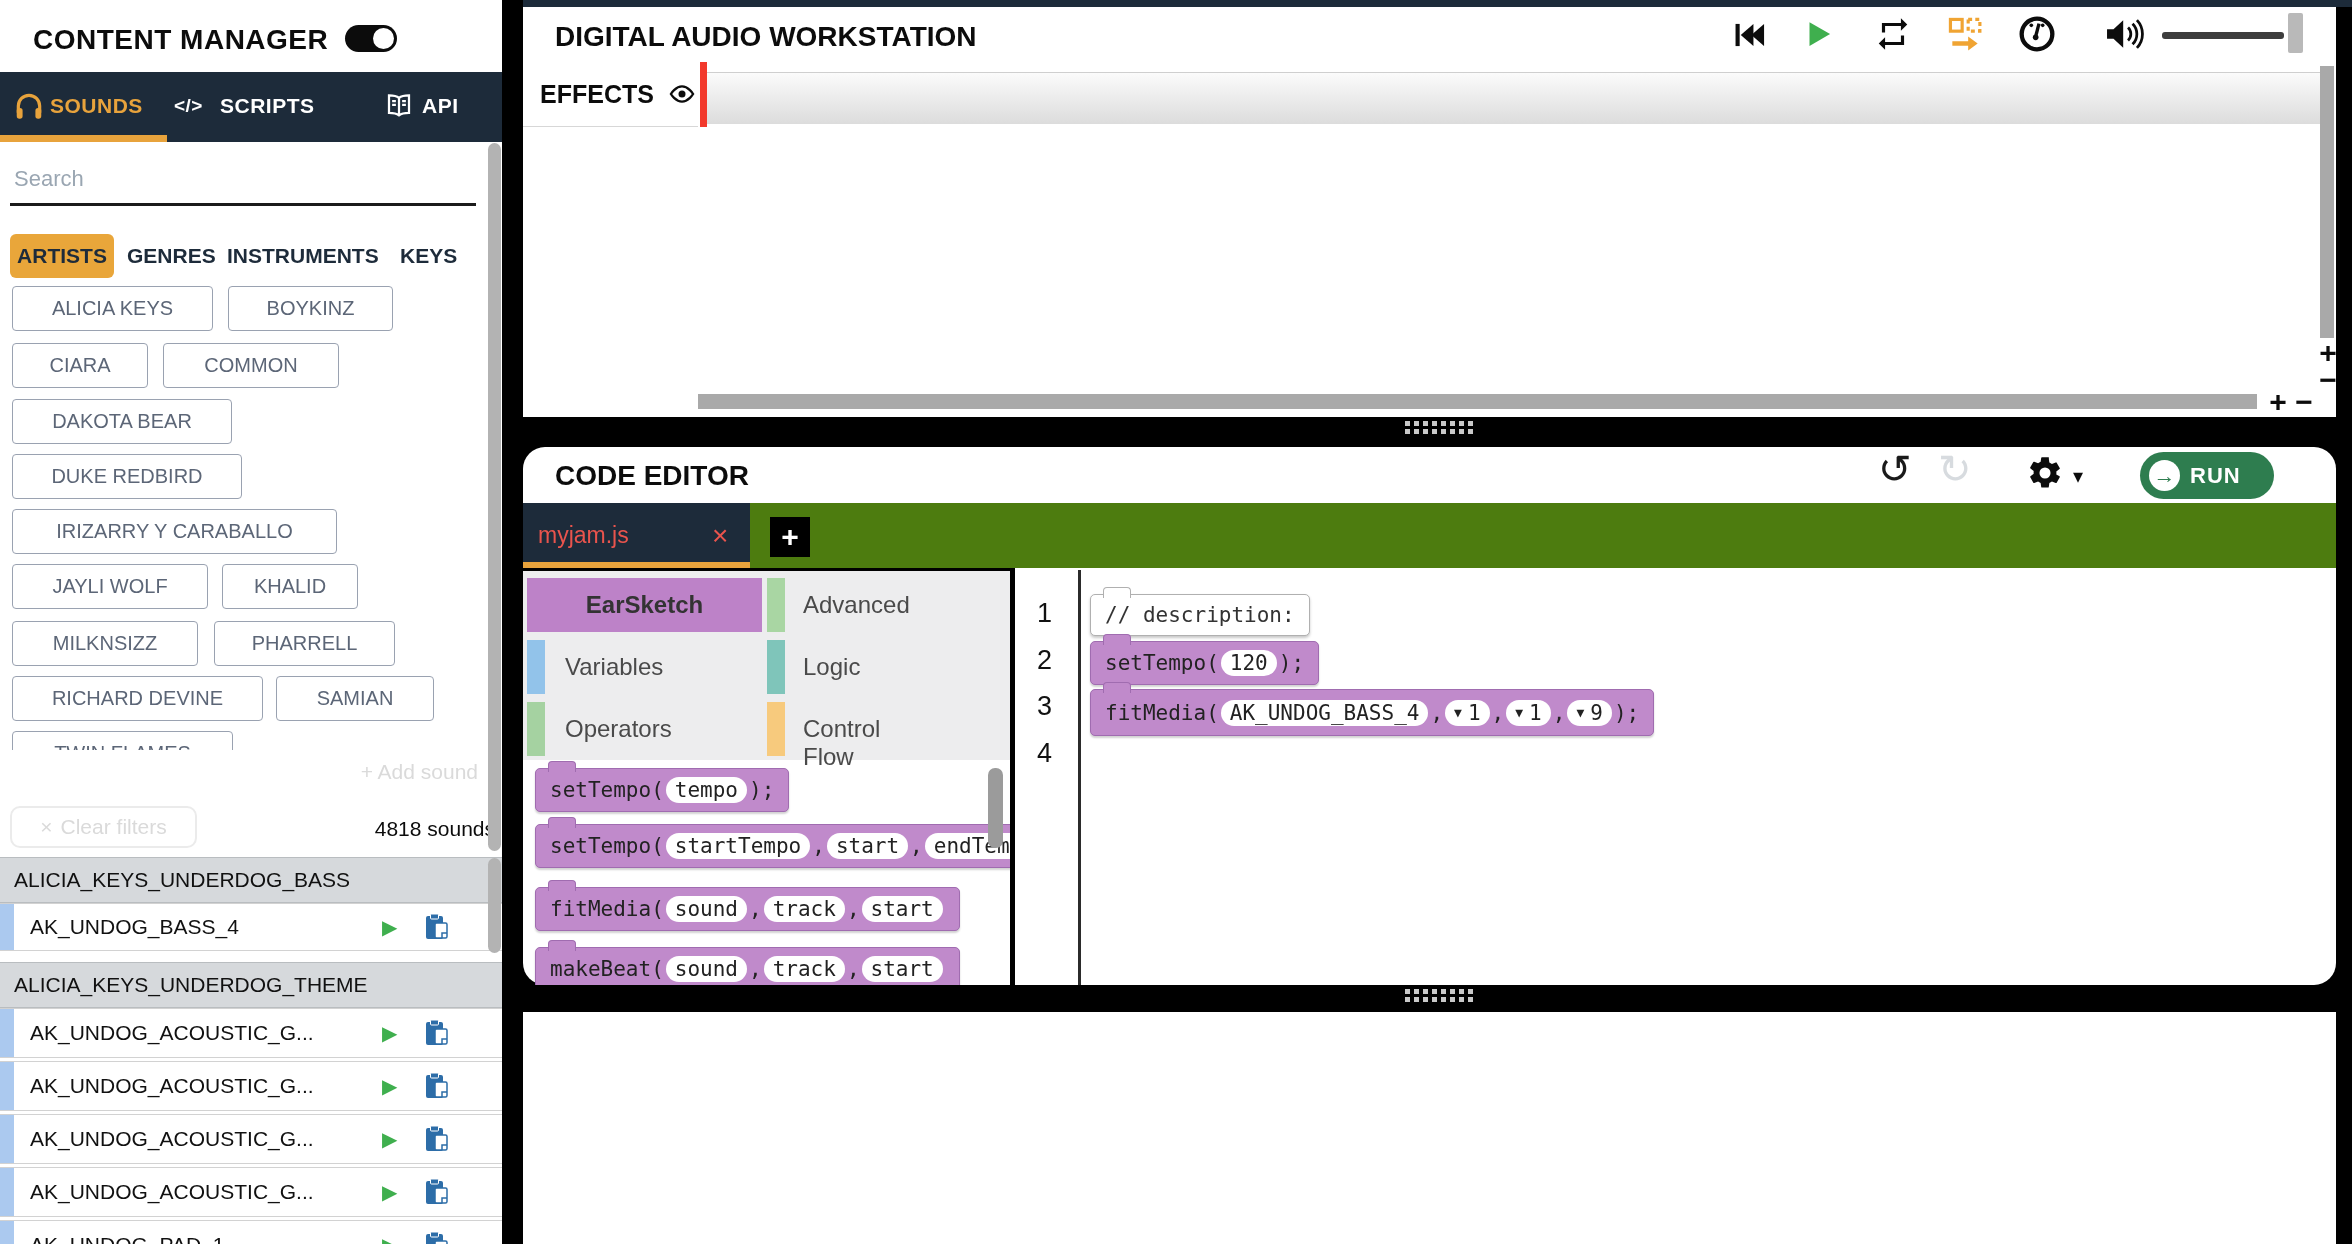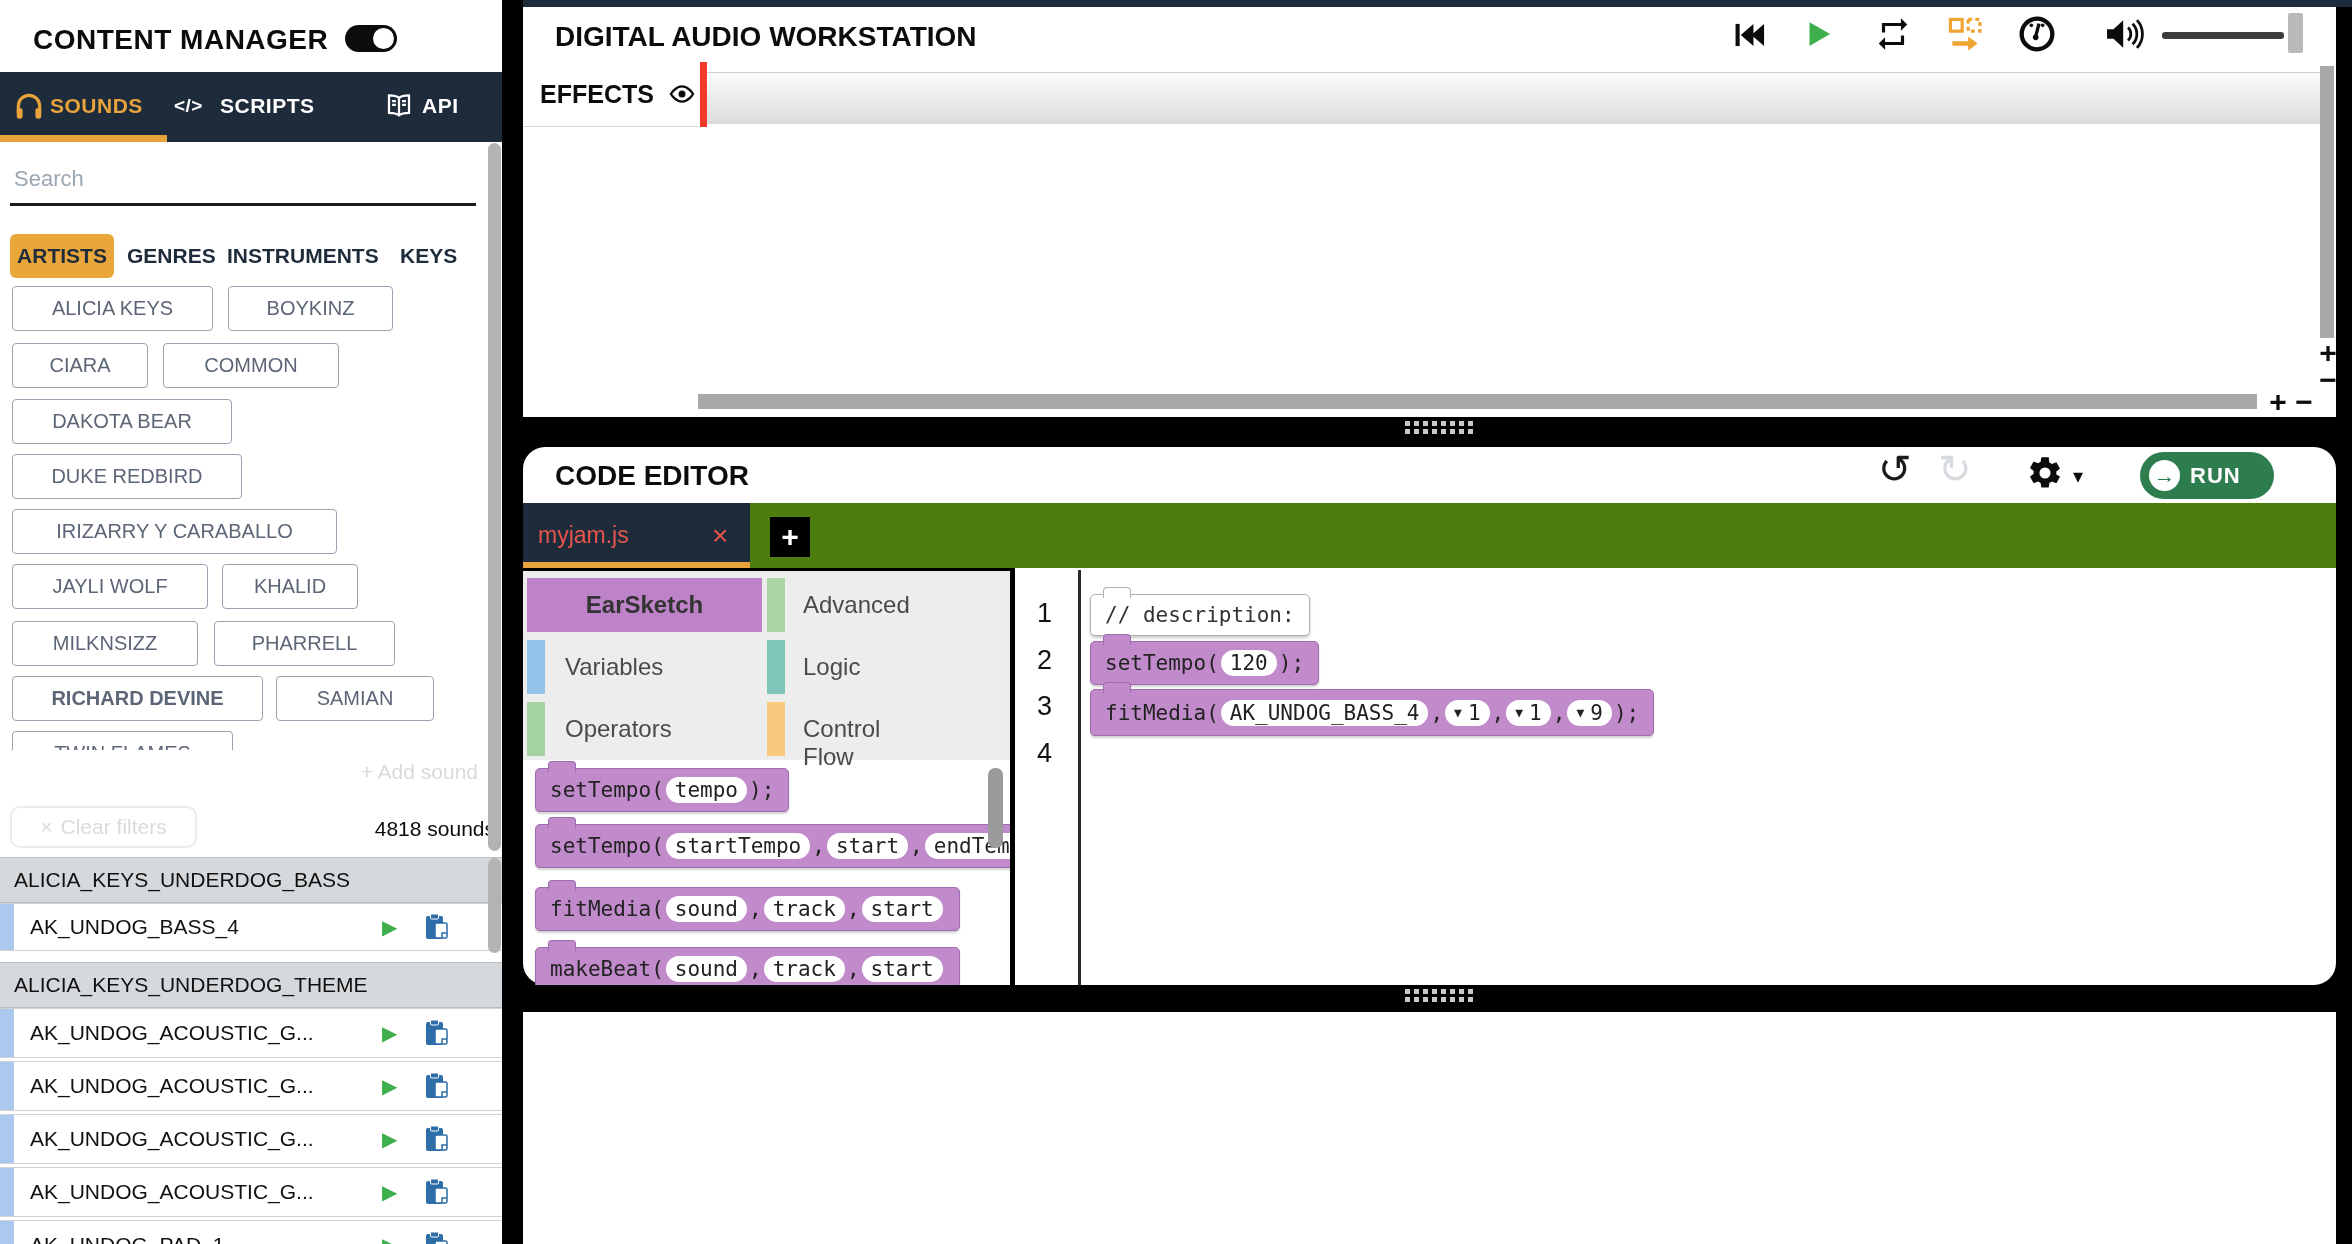"RICHARD DEVINE" div.abs { font-weight: bold -> none }
